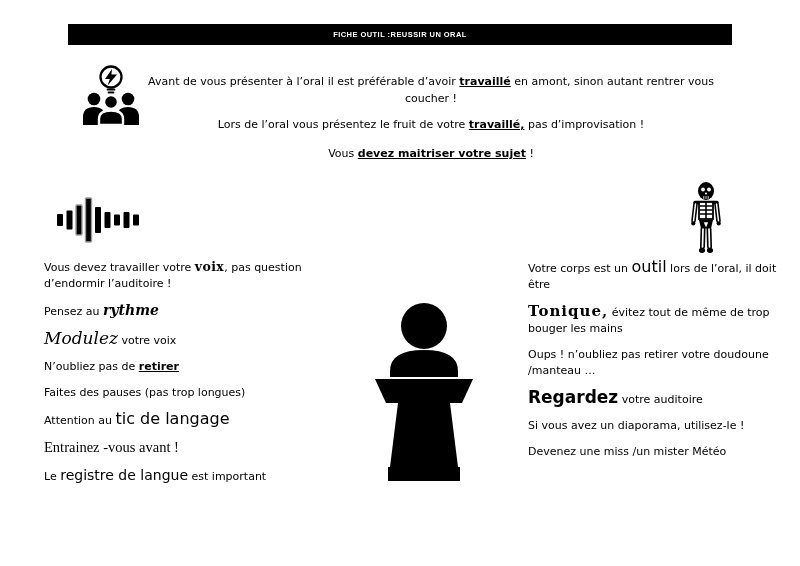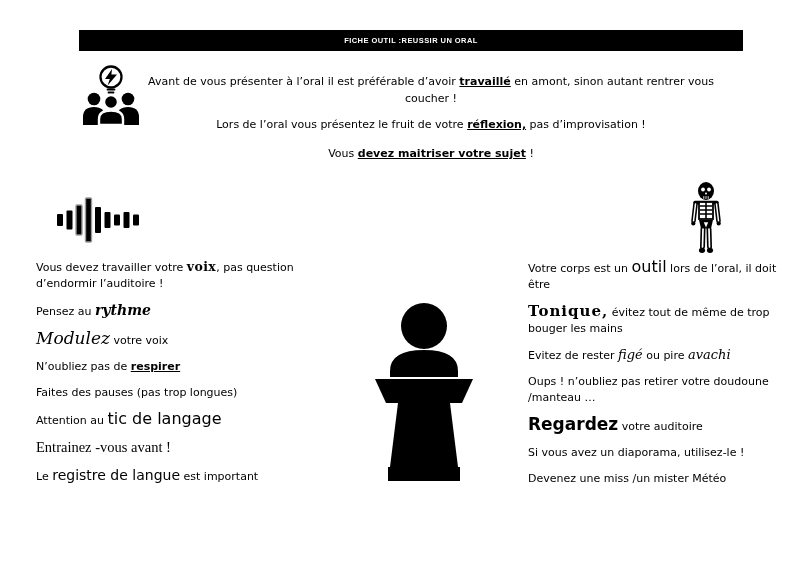"FICHE OUTIL :REUSSIR UN ORAL" .titlebar { left: 79px -> 68px; margin-top: 6px -> none }
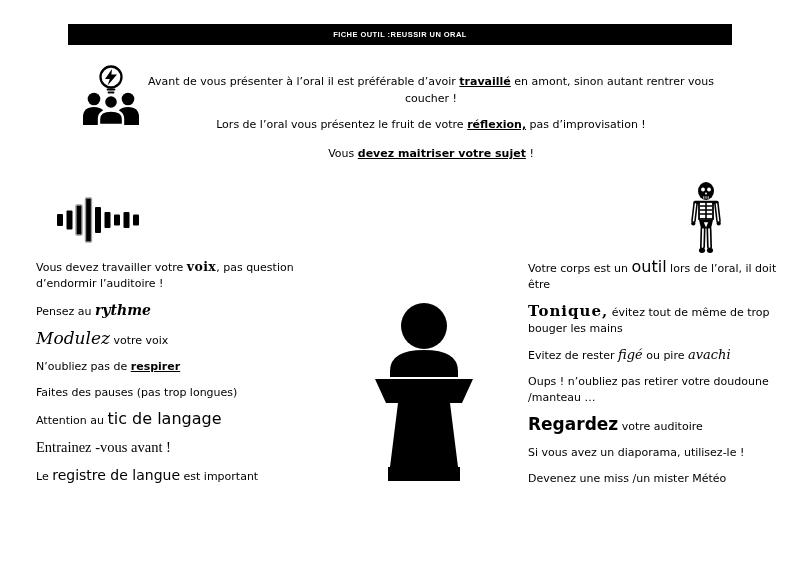"réflexion," span.cbold { text: réflexion -> travaillé }
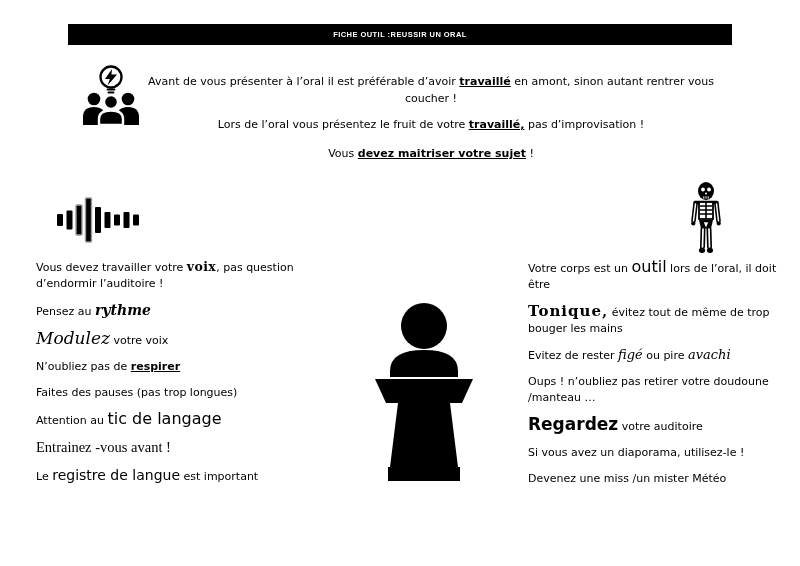"Vous devez travailler votre voix," .col.left { left: 36px -> 44px }
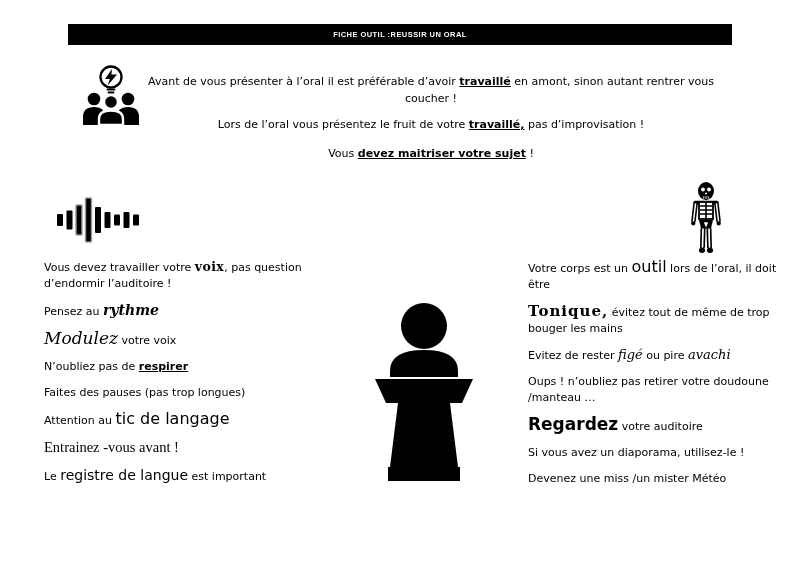"Evitez de rester figé ou" p.tip { html: <p><span>Evitez de rester </span><span>figé</span><span> ou pire </span><span>avachi</span></p> -> none }
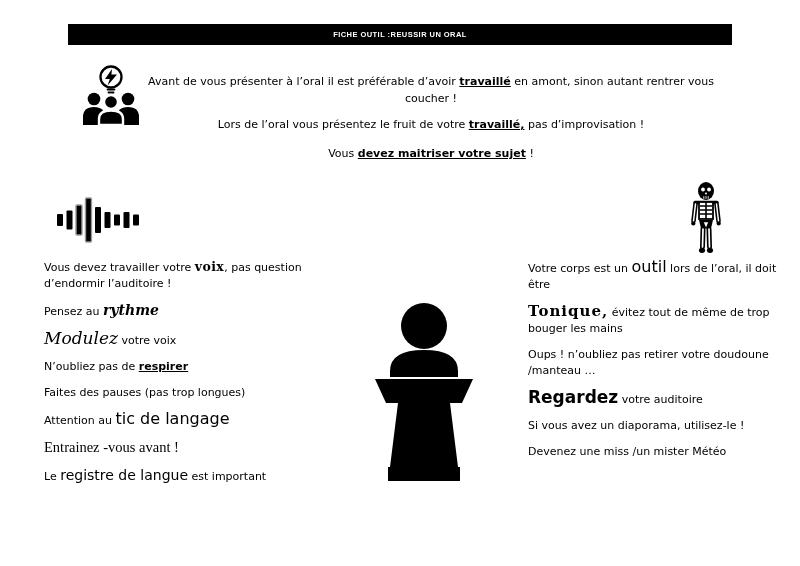"respirer" span.cbold { text: respirer -> retirer }
